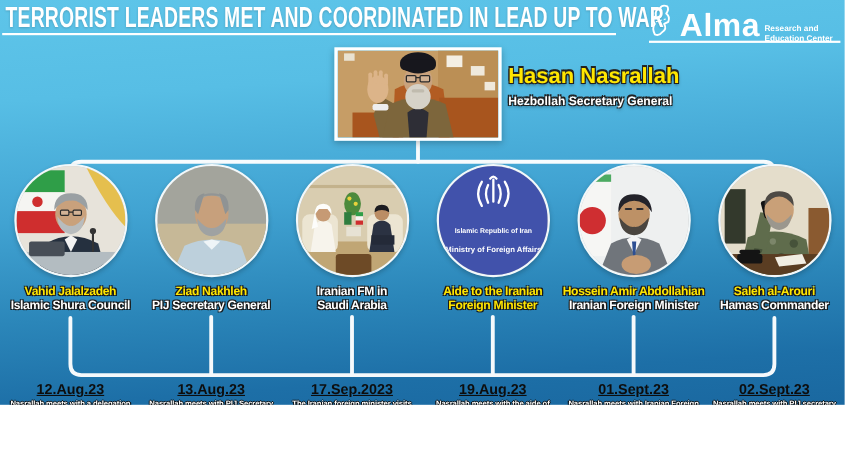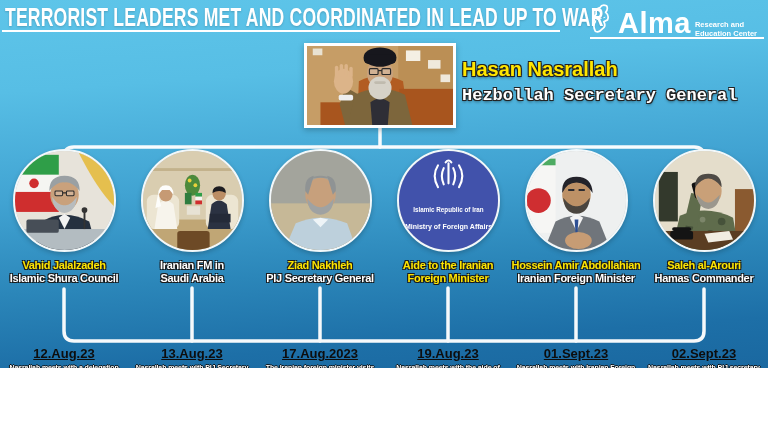"Hezbollah Secretary General" .root-role { font-family: Liberation Mono, monospace -> none; font-size: 17px -> 11px }
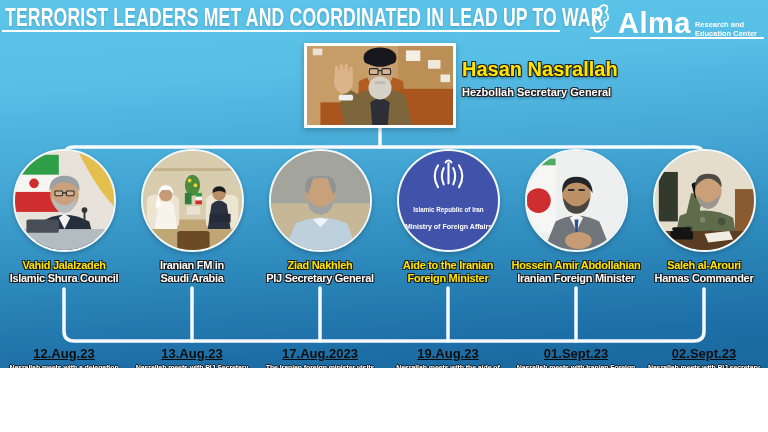"Iranian FM in" div.col { order: before "Ziad Nakhleh" -> after "Ziad Nakhleh" }
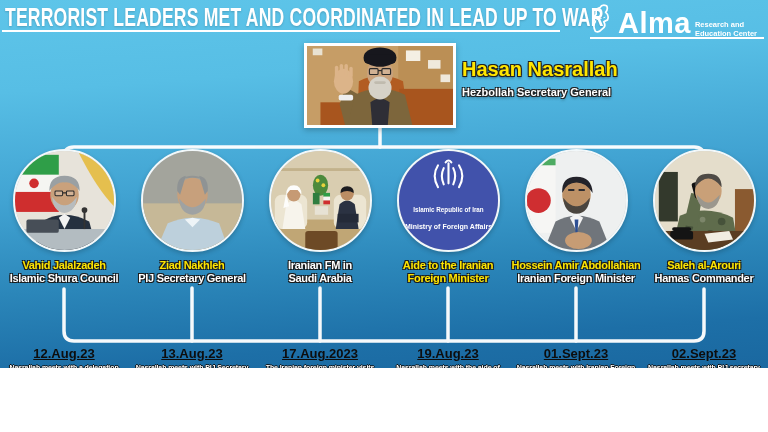"17.Aug.2023" div.entry-date { text: 17.Aug.2023 -> 17.Sep.2023 }
